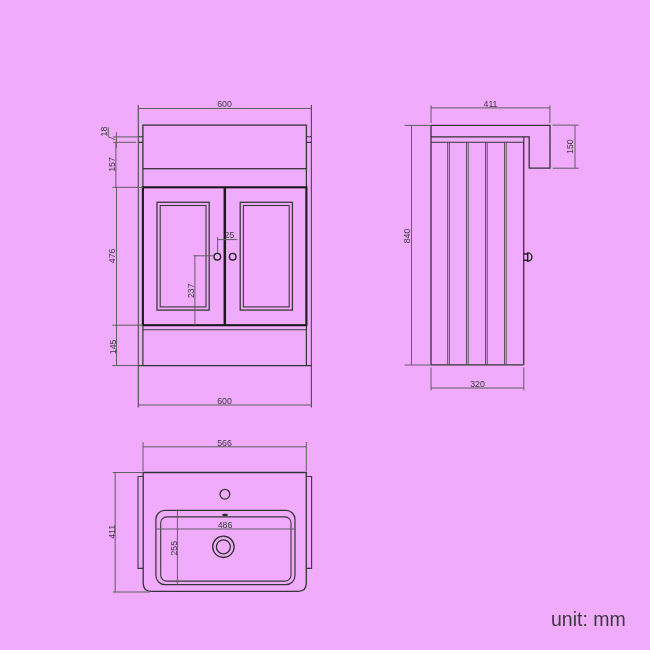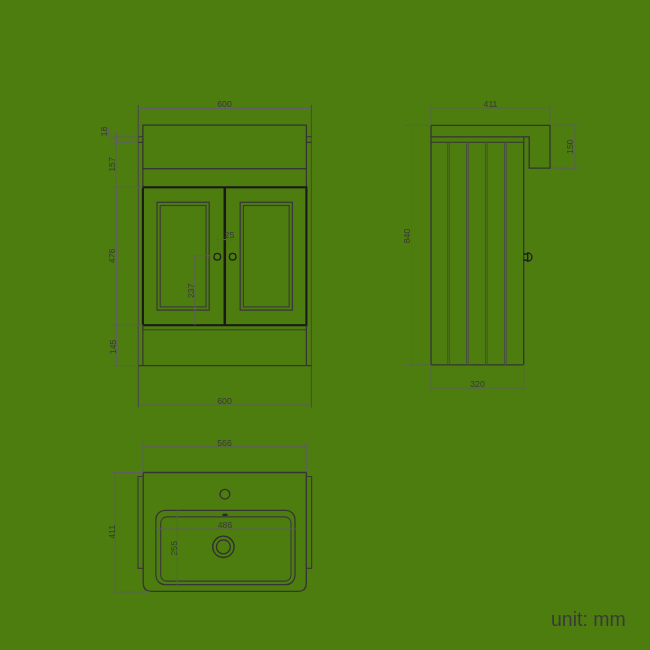"600" .page { background: #4d7c0f -> #f0abfc }
